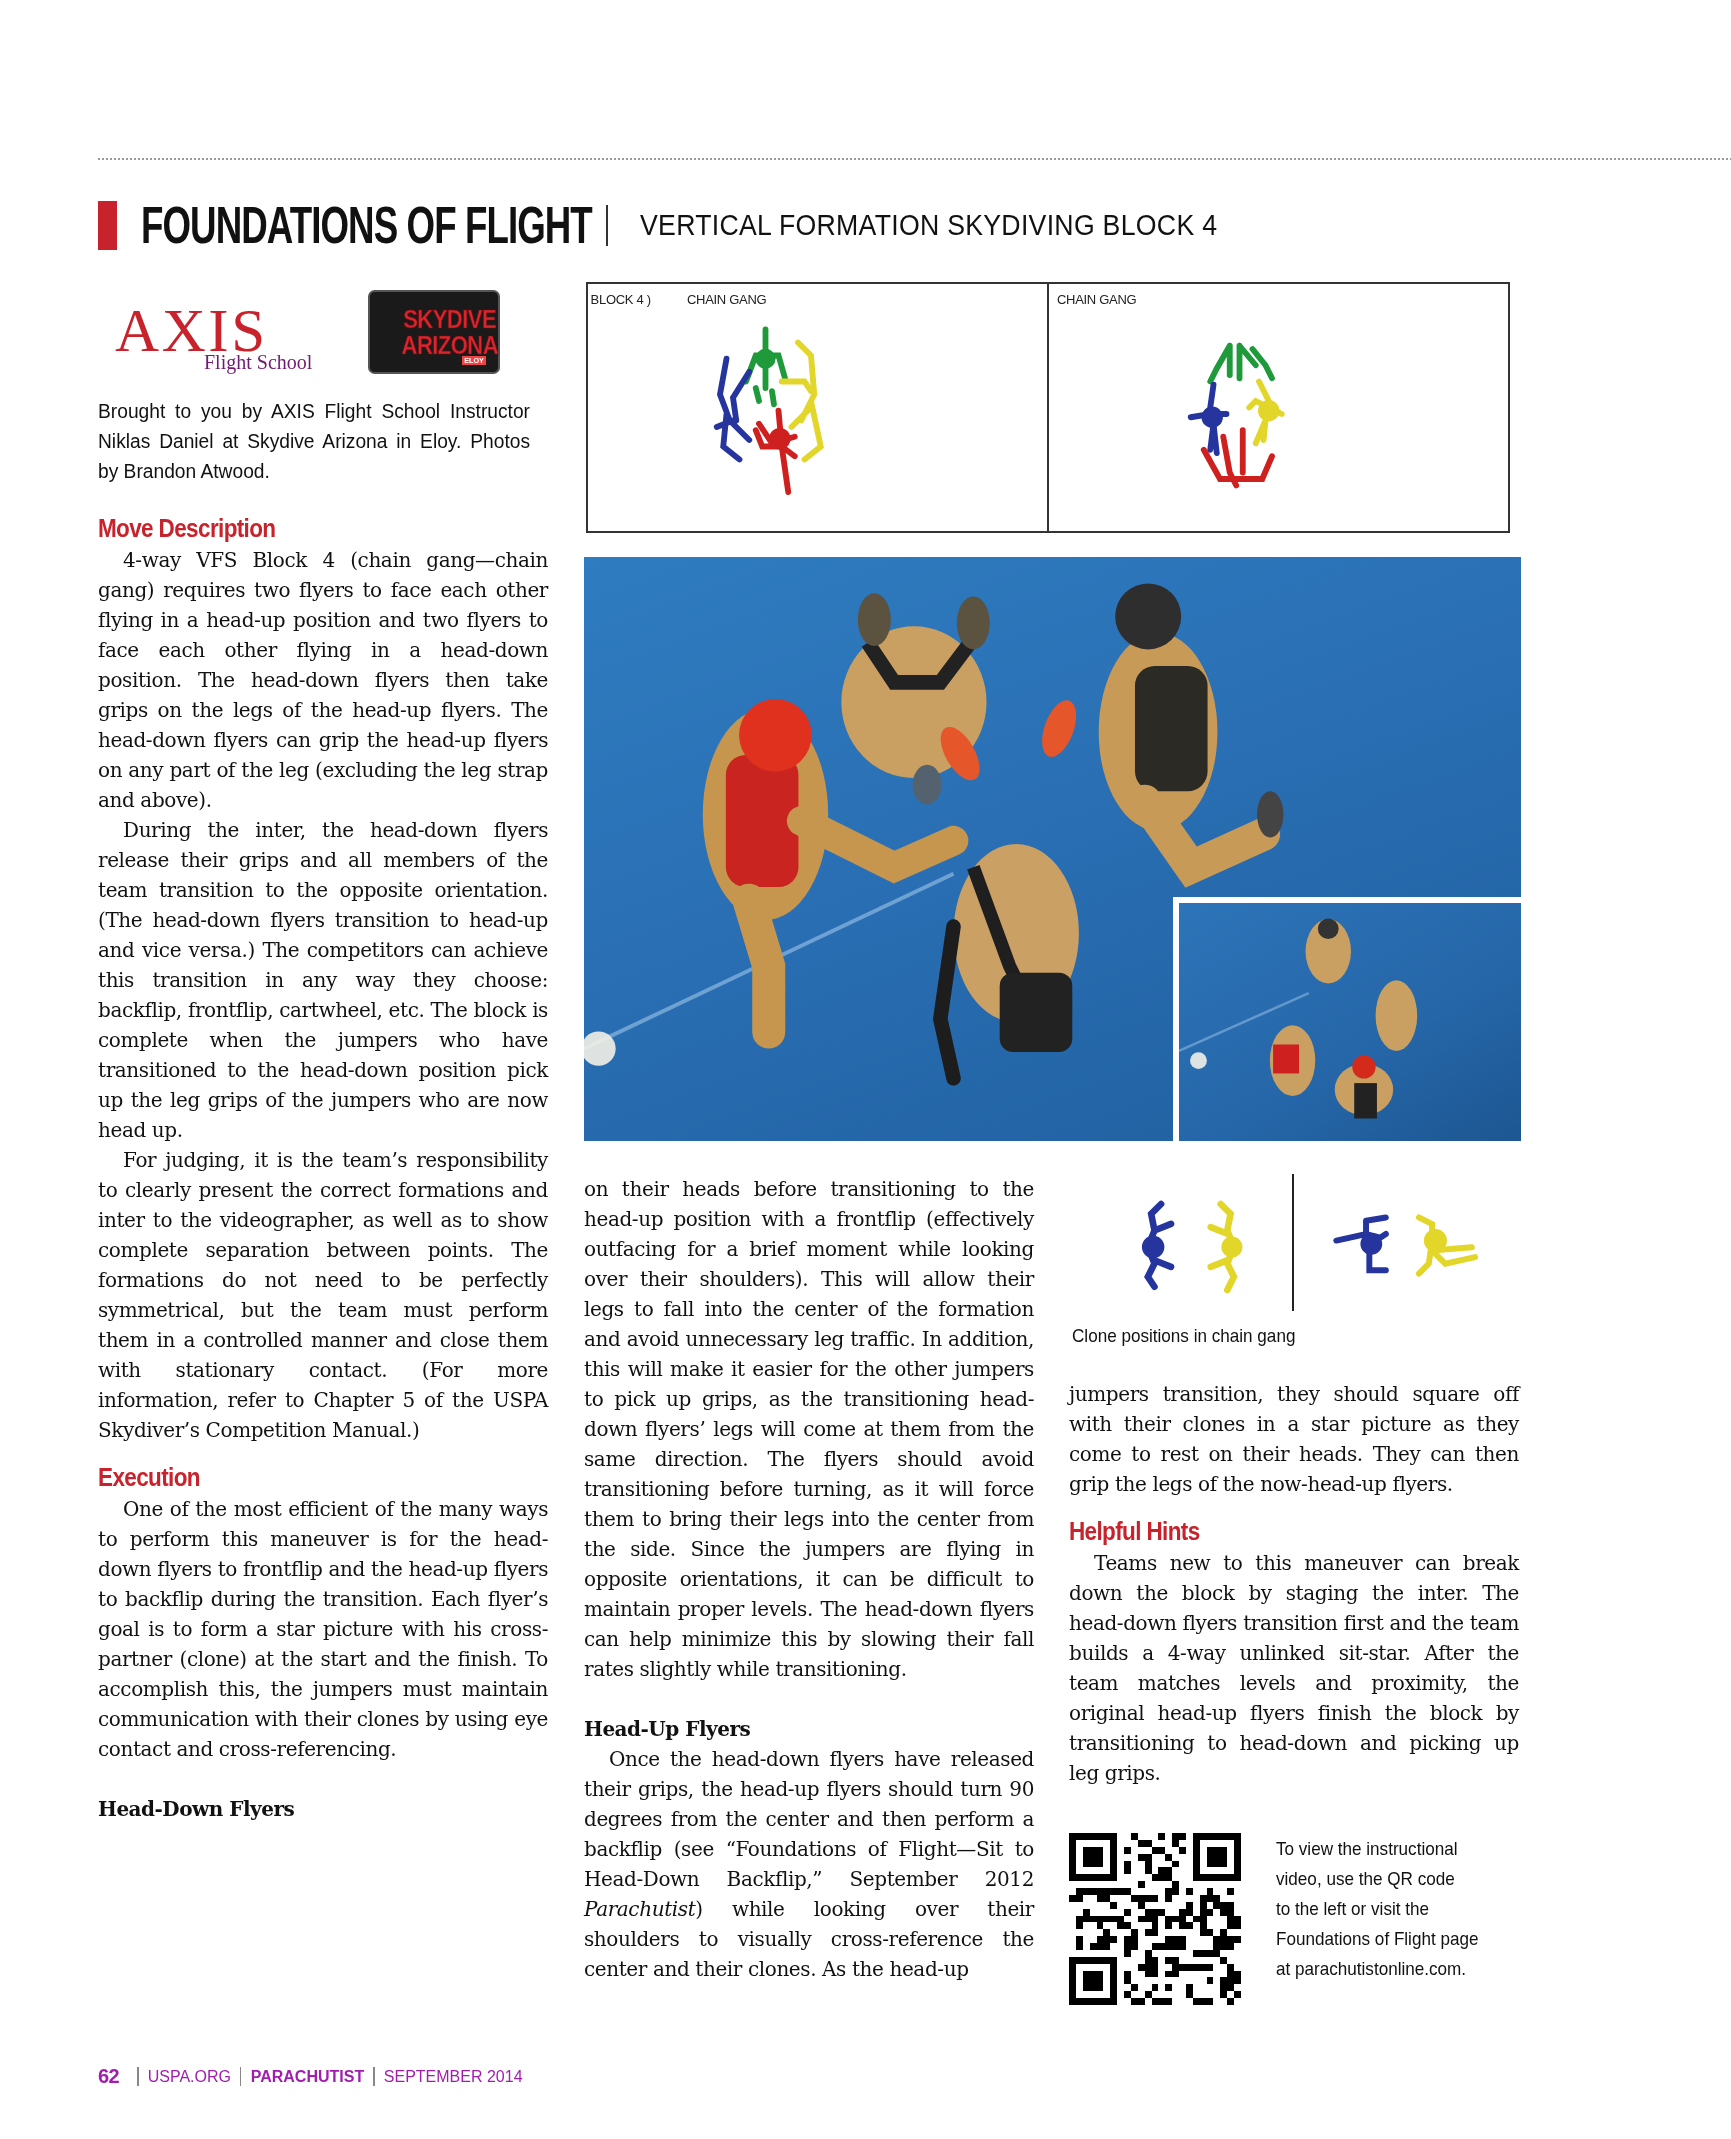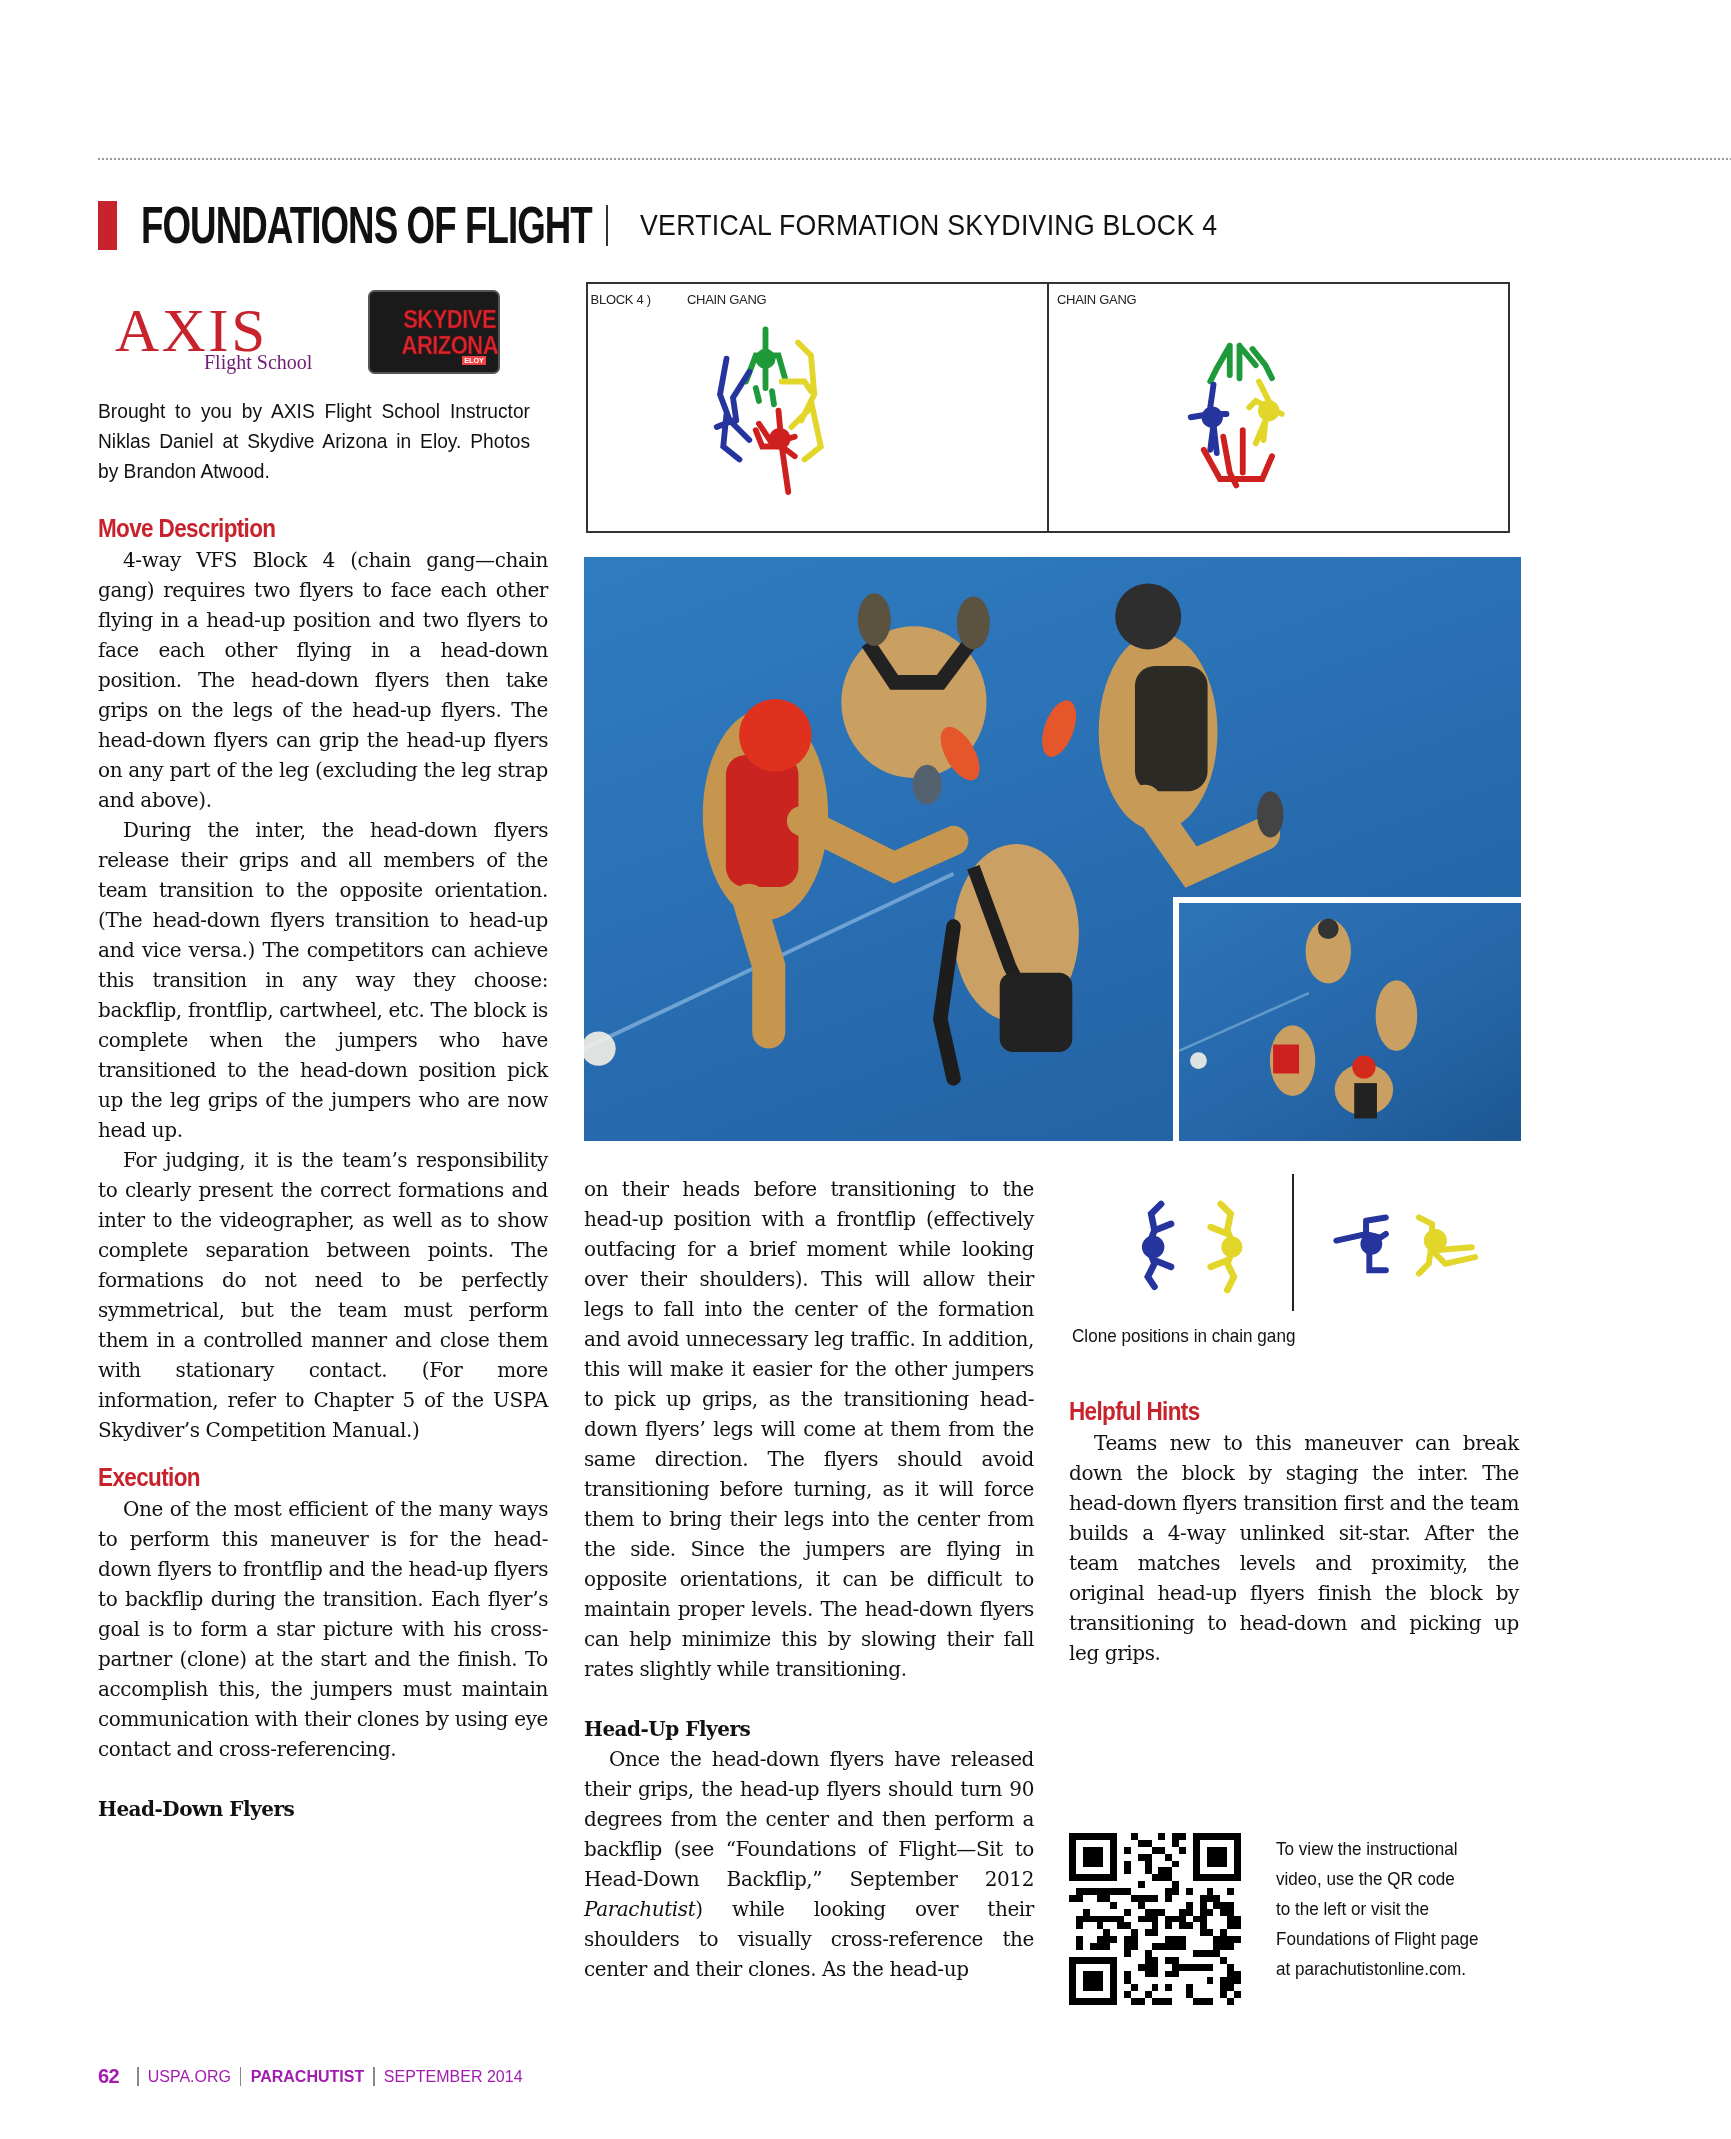"jumpers transition, they should square" p.noindent { html: none -> <p>jumpers transition, they should square off with their clones in a star picture as they come to rest on their heads. They can then grip the legs of the now-head-up flyers.</p> }
